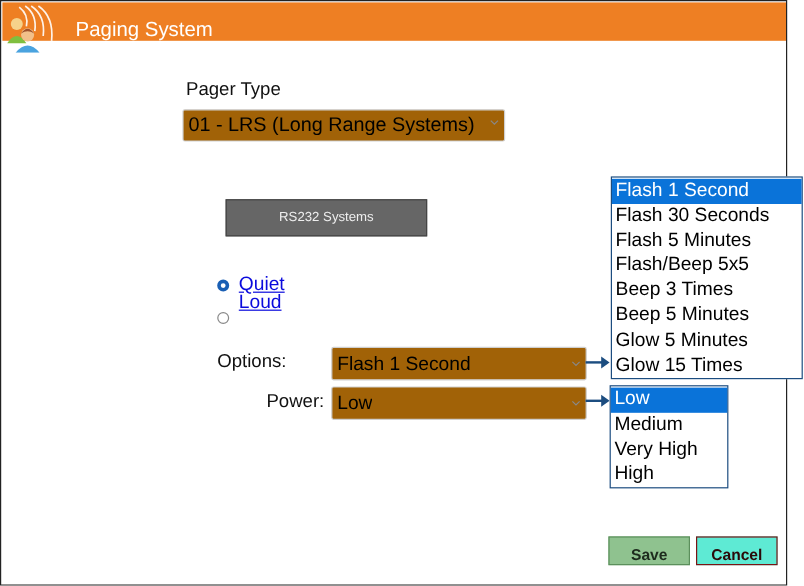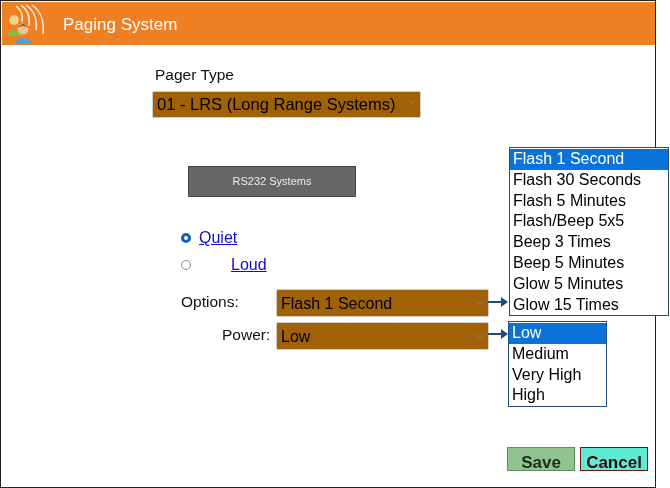"Paging System" .titlebar { height: 43px -> 32px }
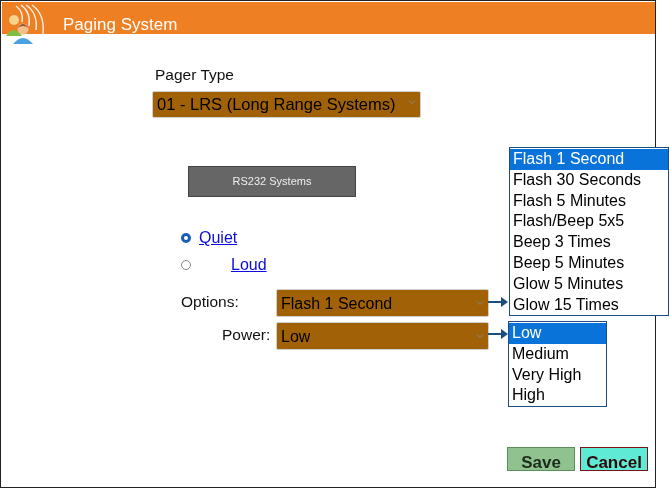"Loud" span.link { margin-left: 32px -> none; top: 255px -> 243px }
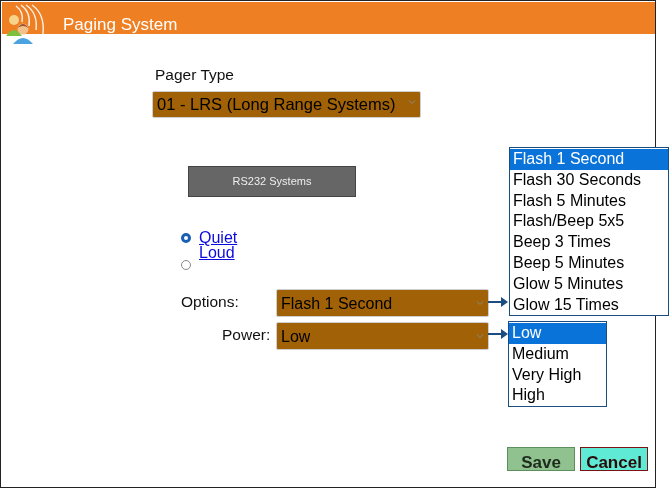"Save" .btn { font-size: 17px -> 13px }
